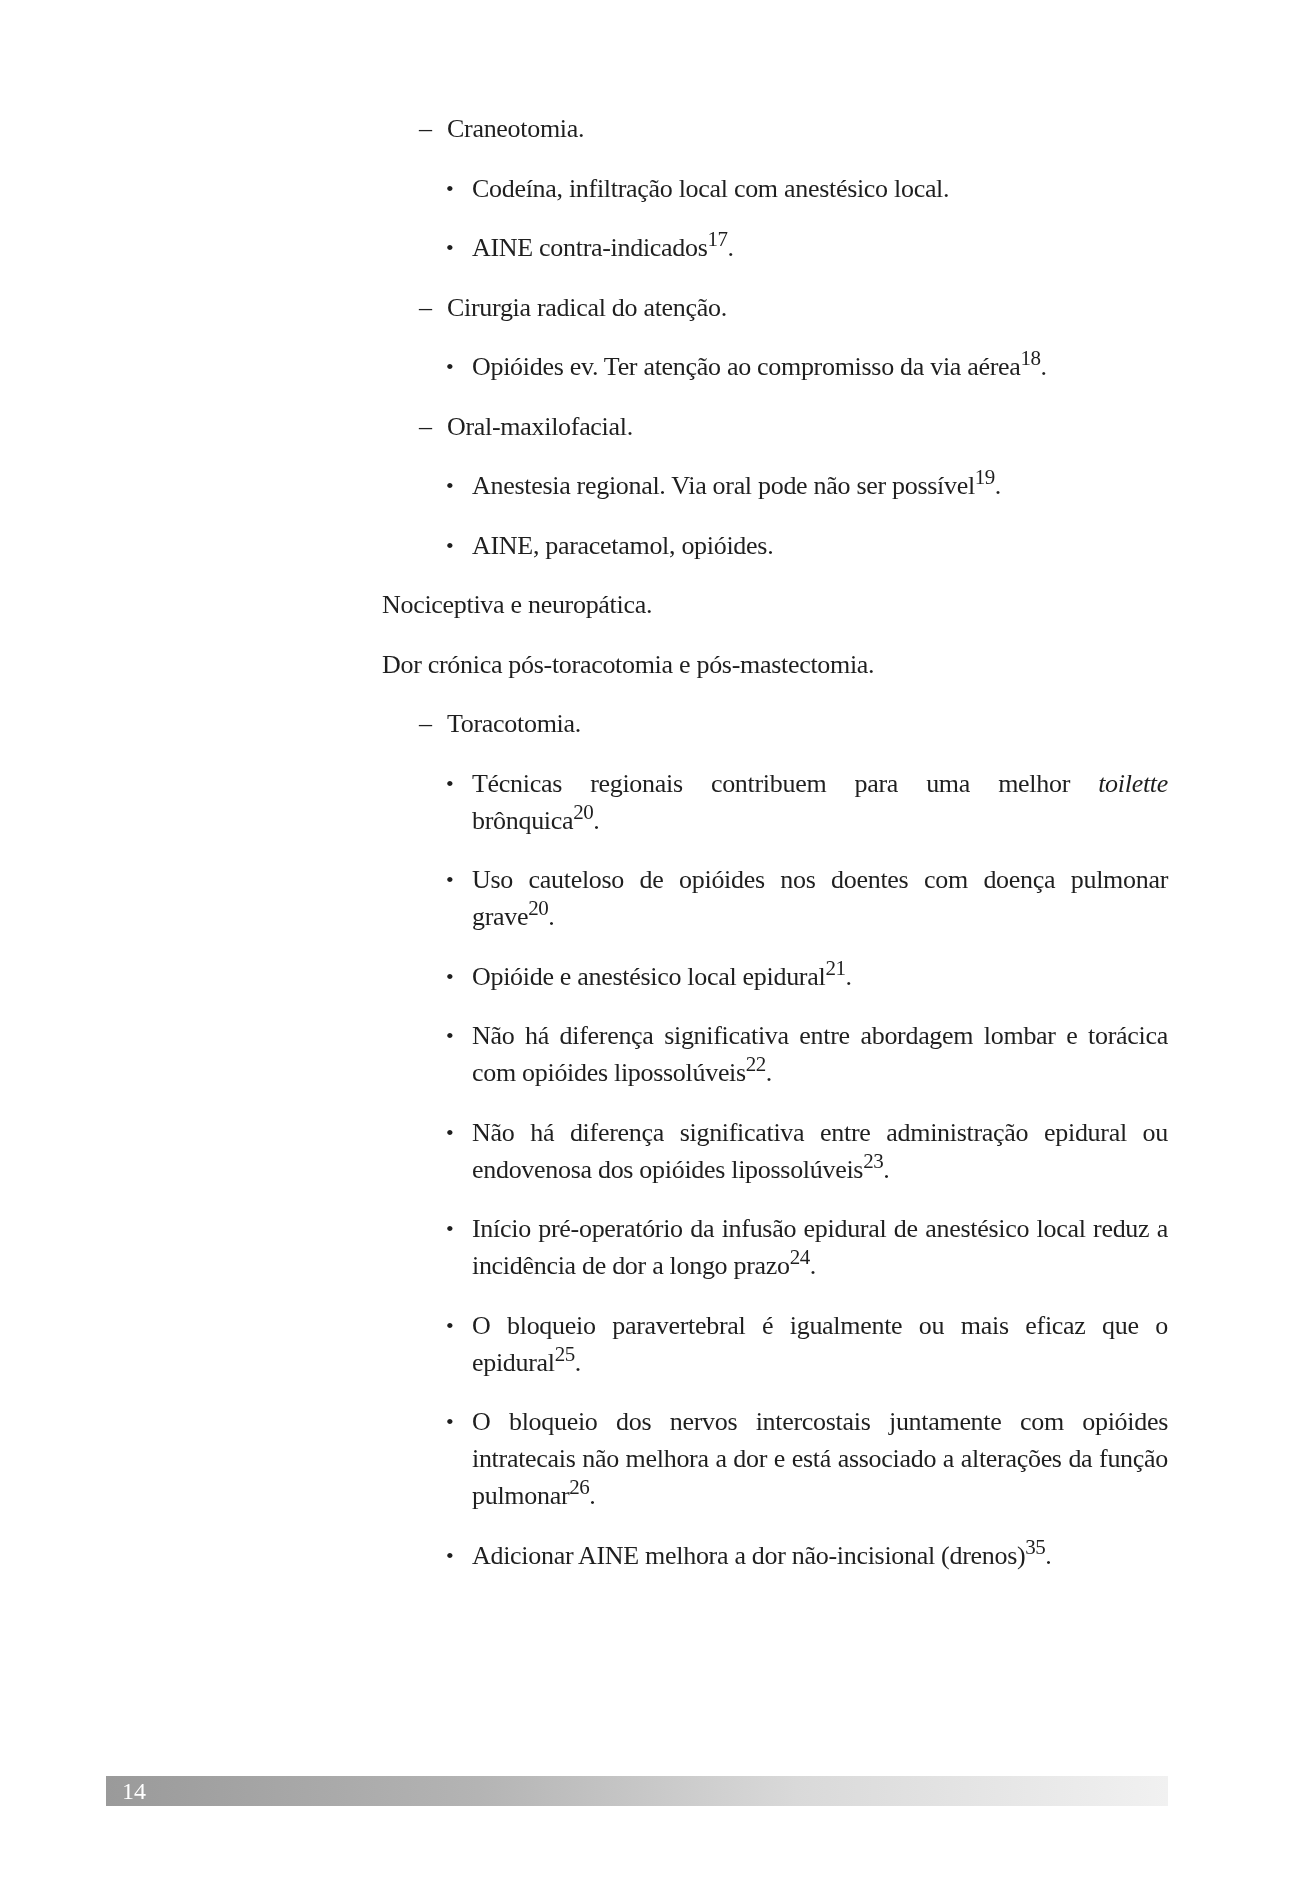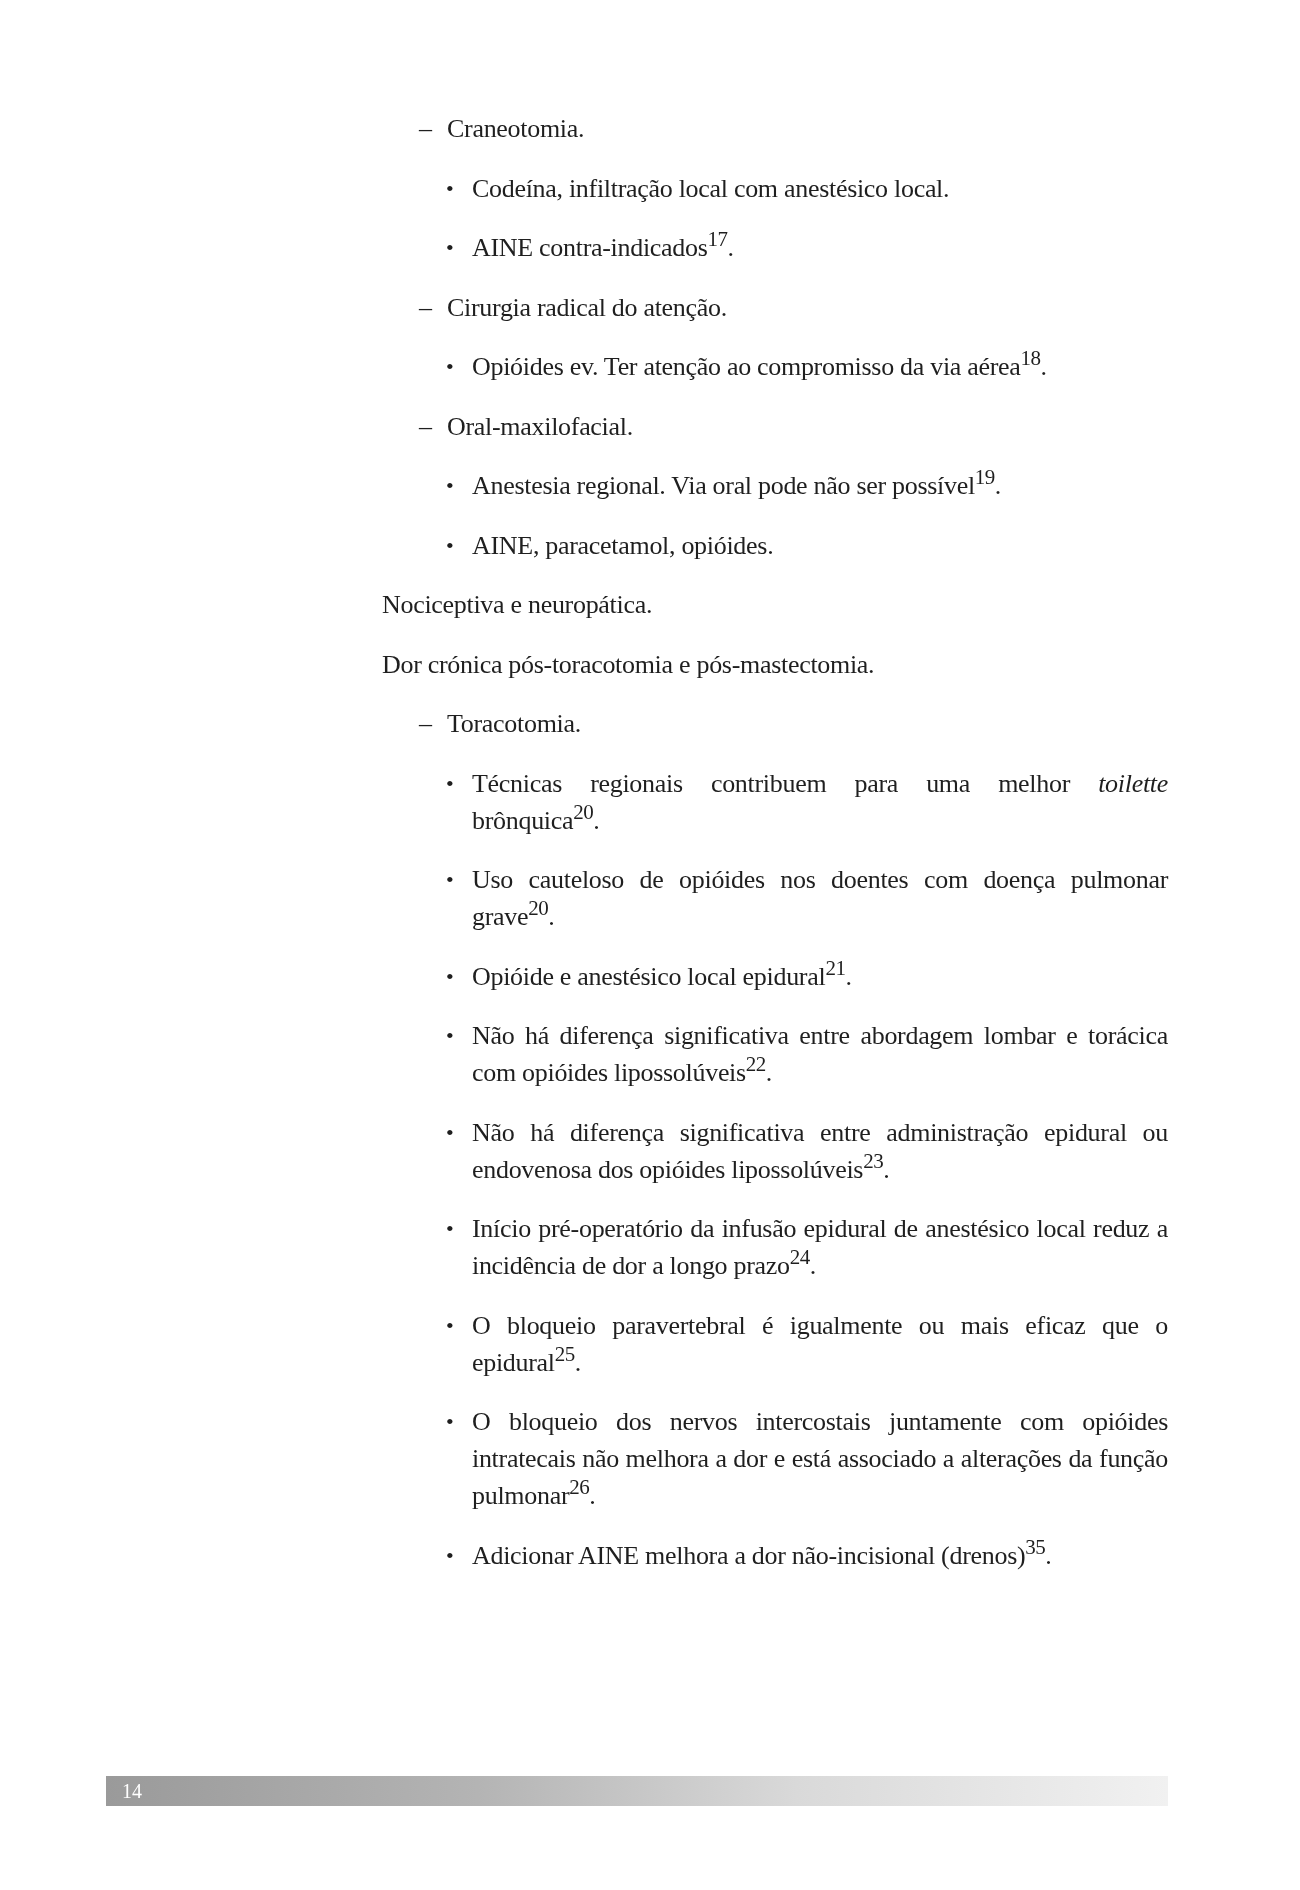"14" .page-number { font-size: 20px -> 24px }
